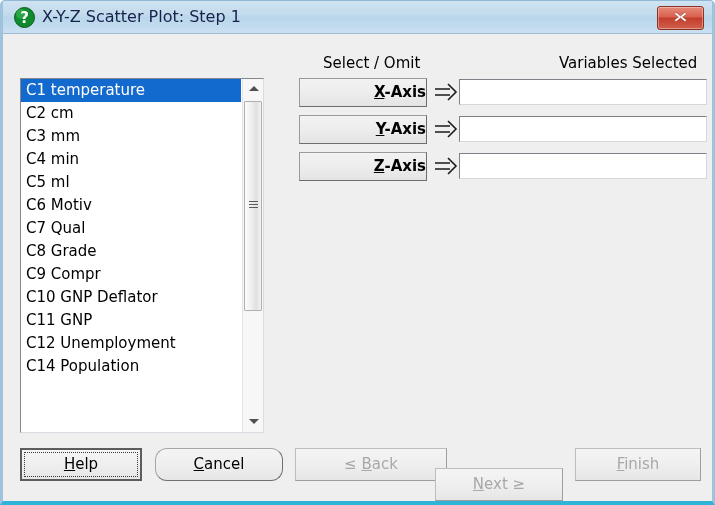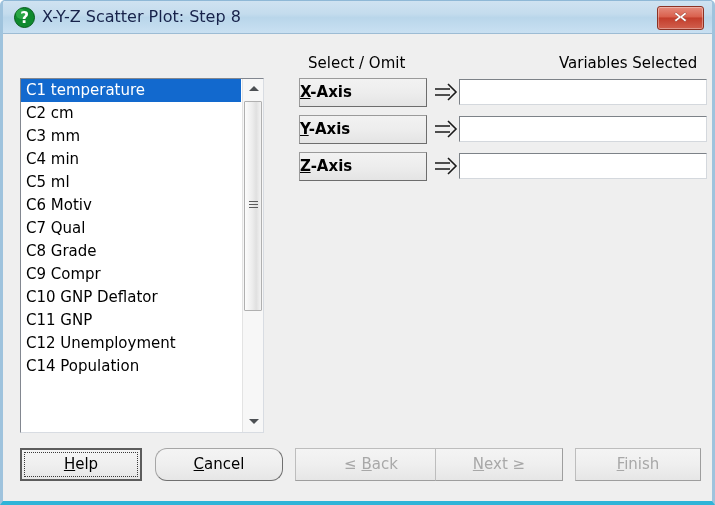"X-Y-Z Scatter Plot: Step 8" span { text: 8 -> 1 }
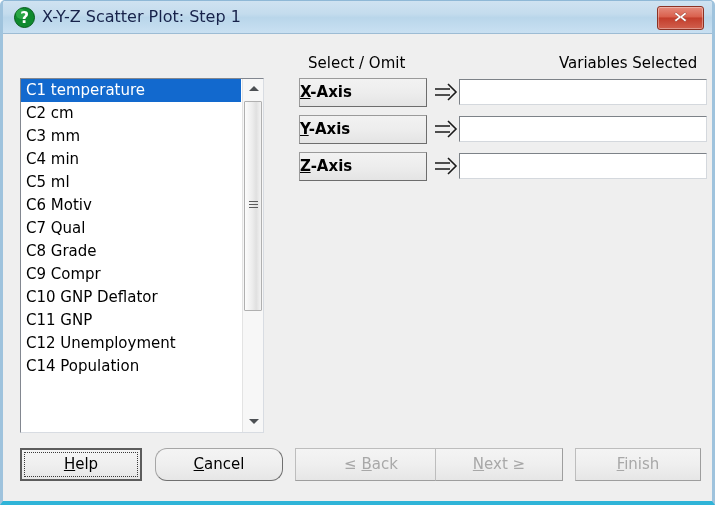"Select / Omit" #lbl-select-omit { left: 305px -> 320px }
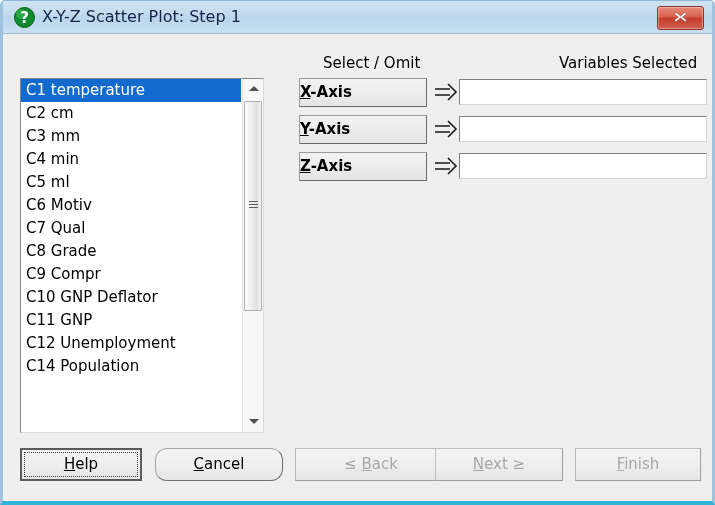"X-Axis" .axis-button { text-align: left -> right }
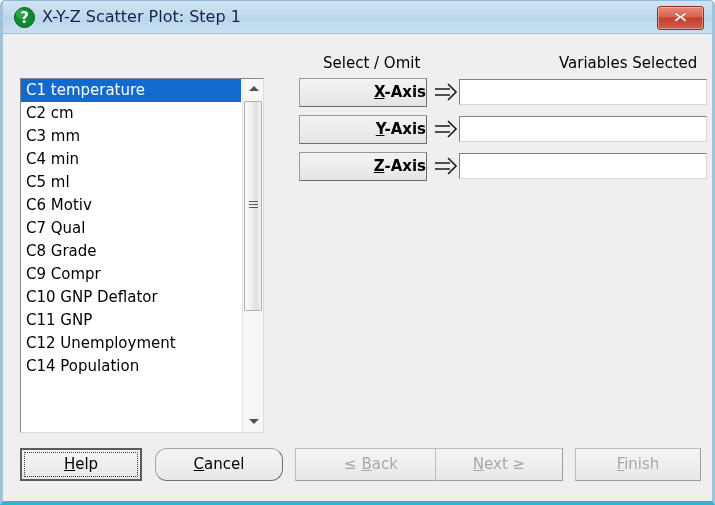"Next ≥" #btn-next { margin-top: none -> 20px }
